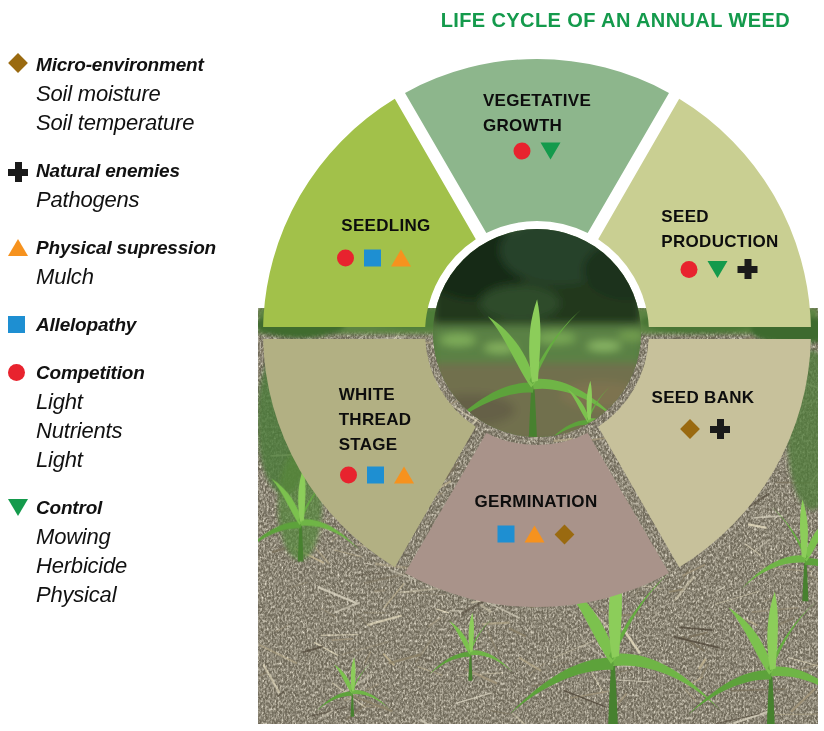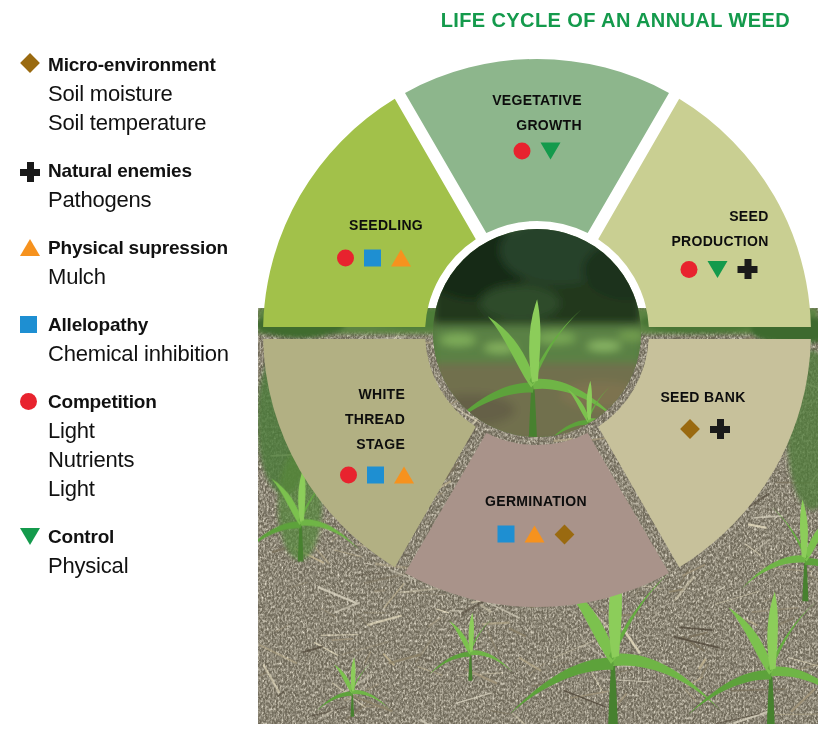"Micro-environment" .legend { font-style: none -> italic; left: 20px -> 8px }
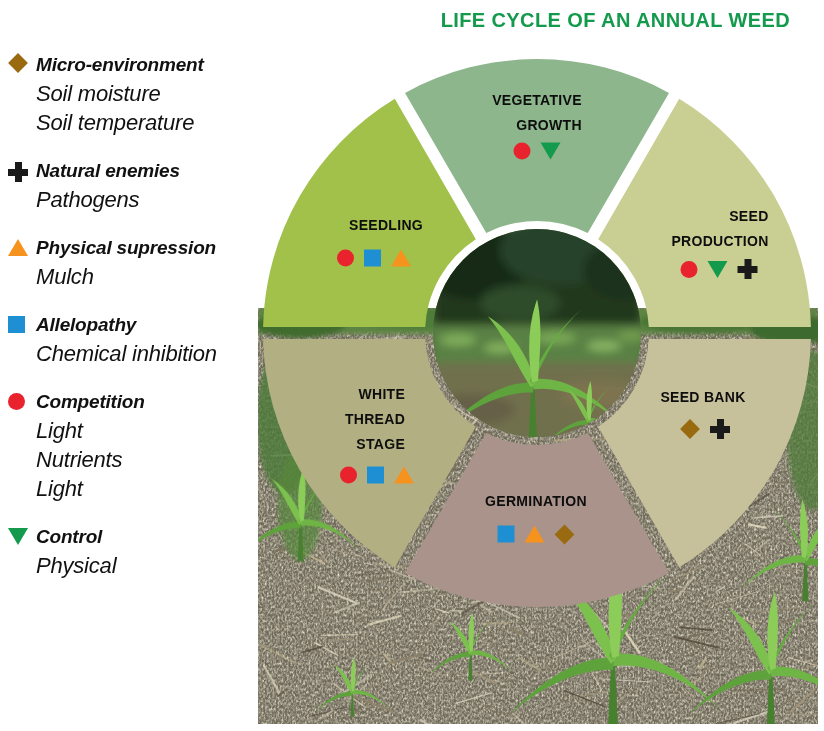"VEGETATIVE" .seg-label { font-size: 14px -> 17px; text-align: right -> left }
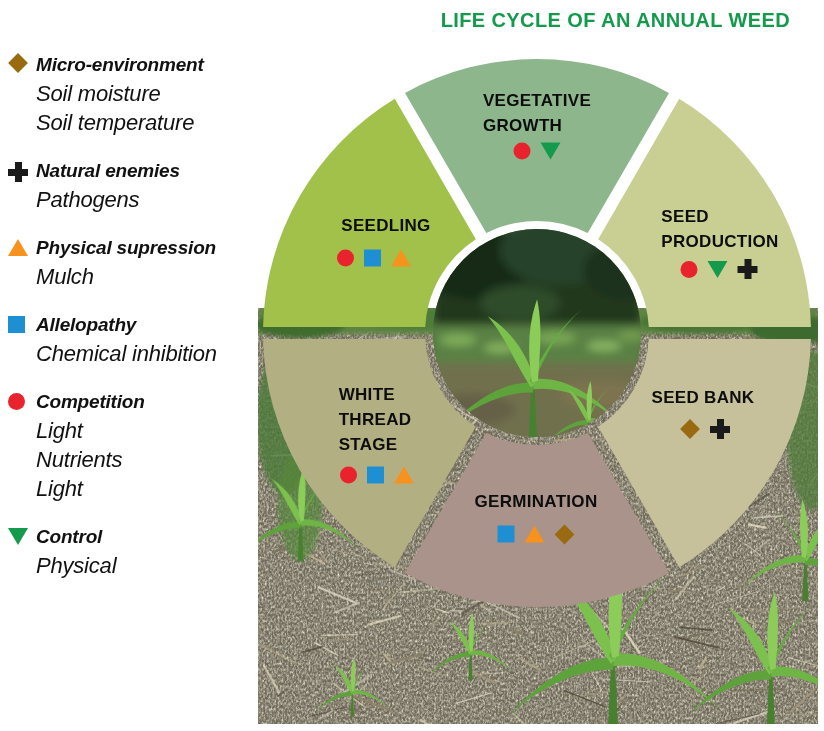"Chemical inhibition" div.leg-item { html: <div>Chemical inhibition</div> -> none }
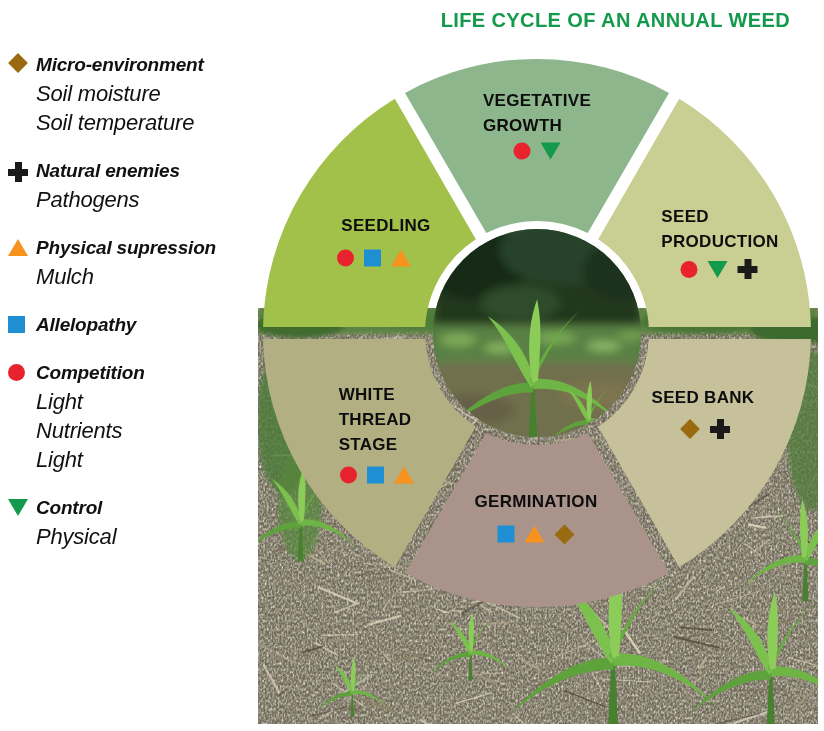"Mowing" div.leg-item { html: none -> <div>Mowing</div> }
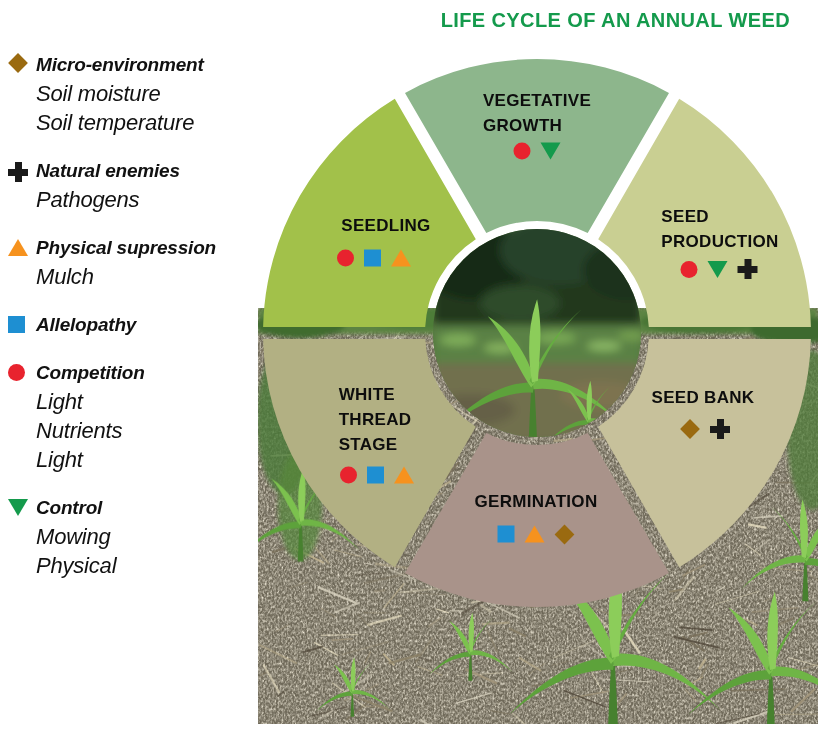"Herbicide" div.leg-item { html: none -> <div>Herbicide</div> }
